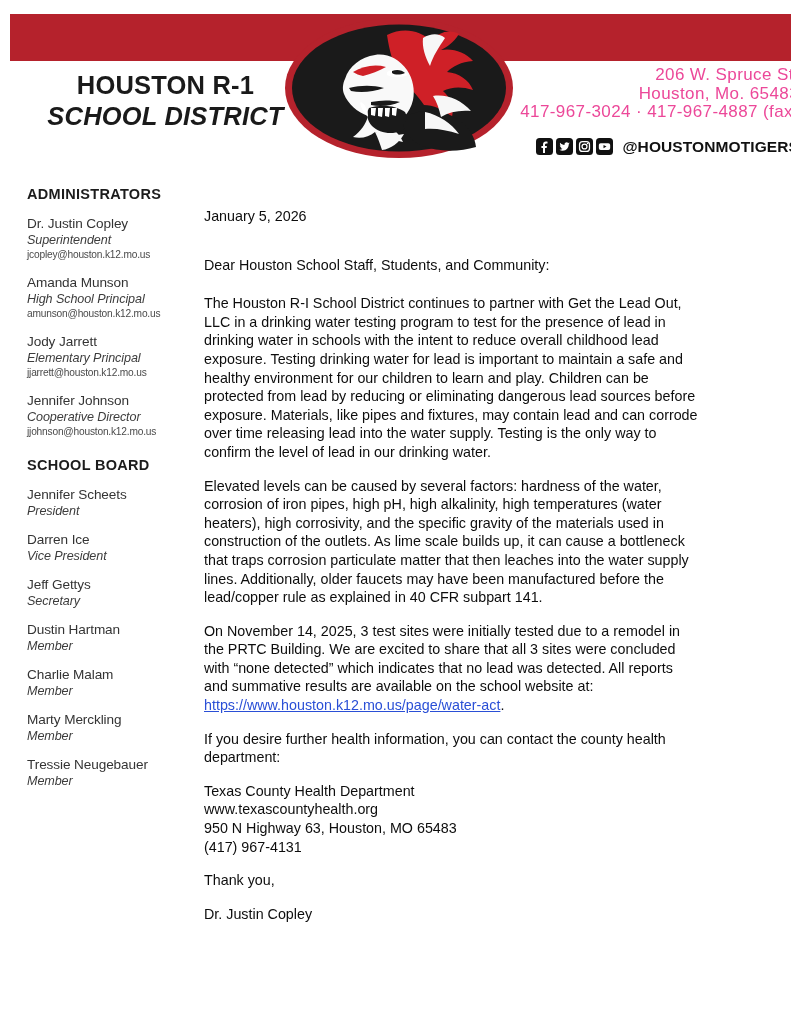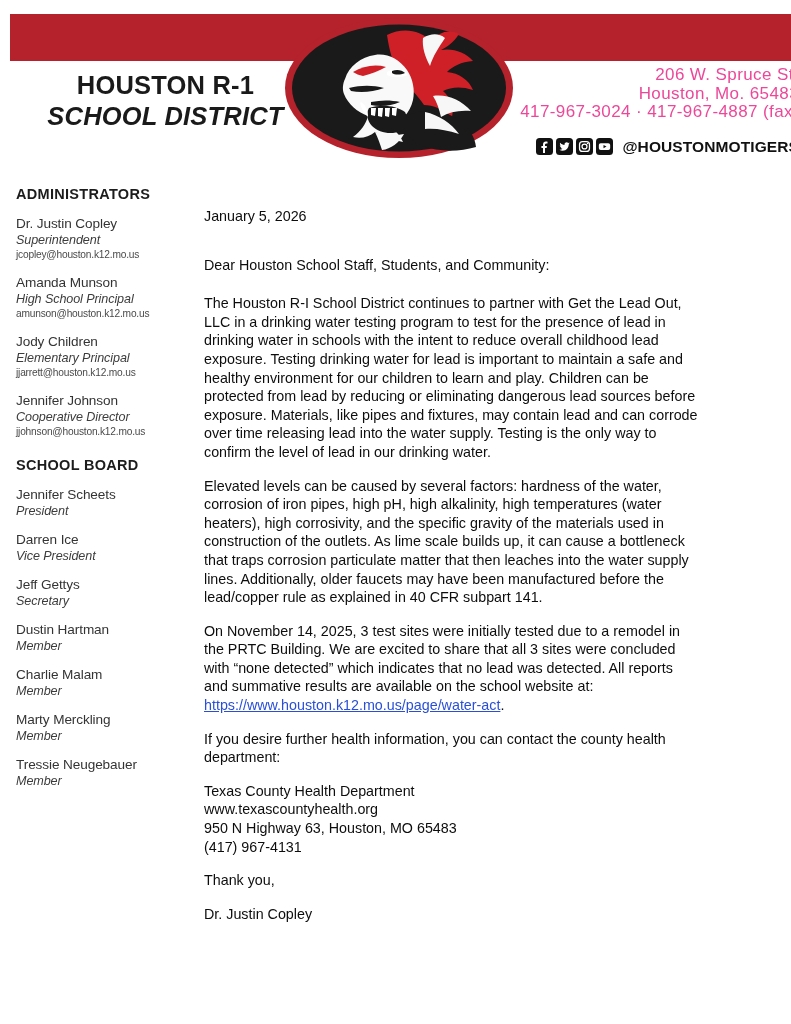"ADMINISTRATORS" .sidebar { left: 16px -> 27px }
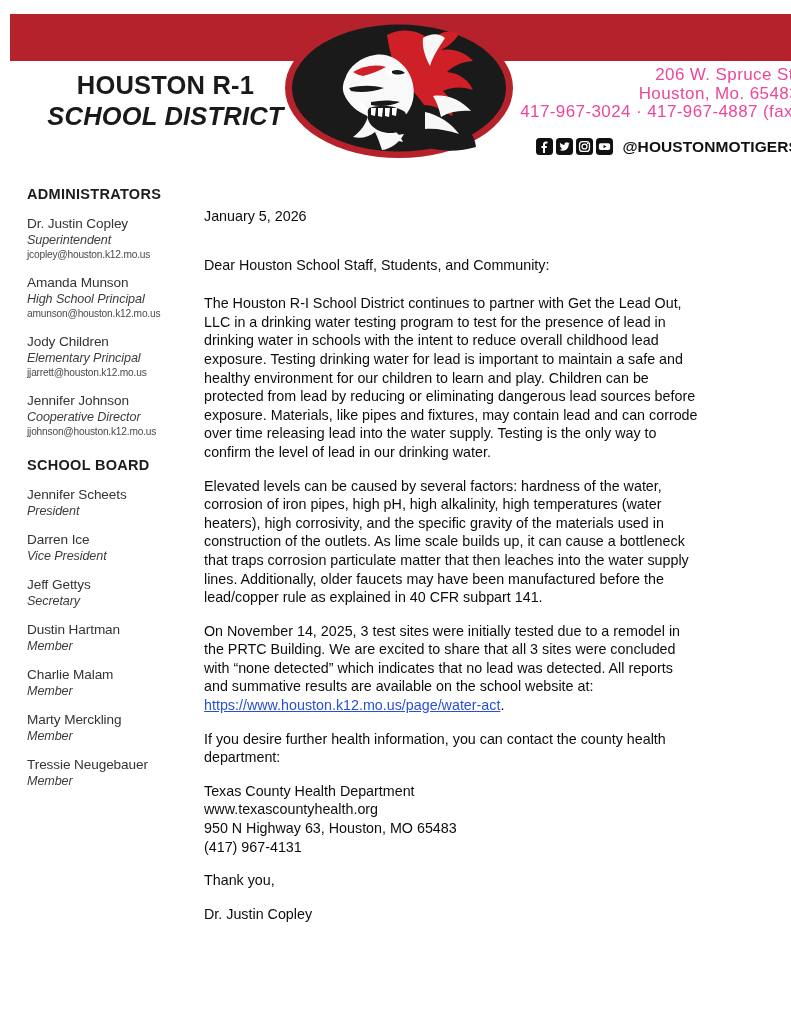"Jody Children" div.person-name { text: Children -> Jarrett }
